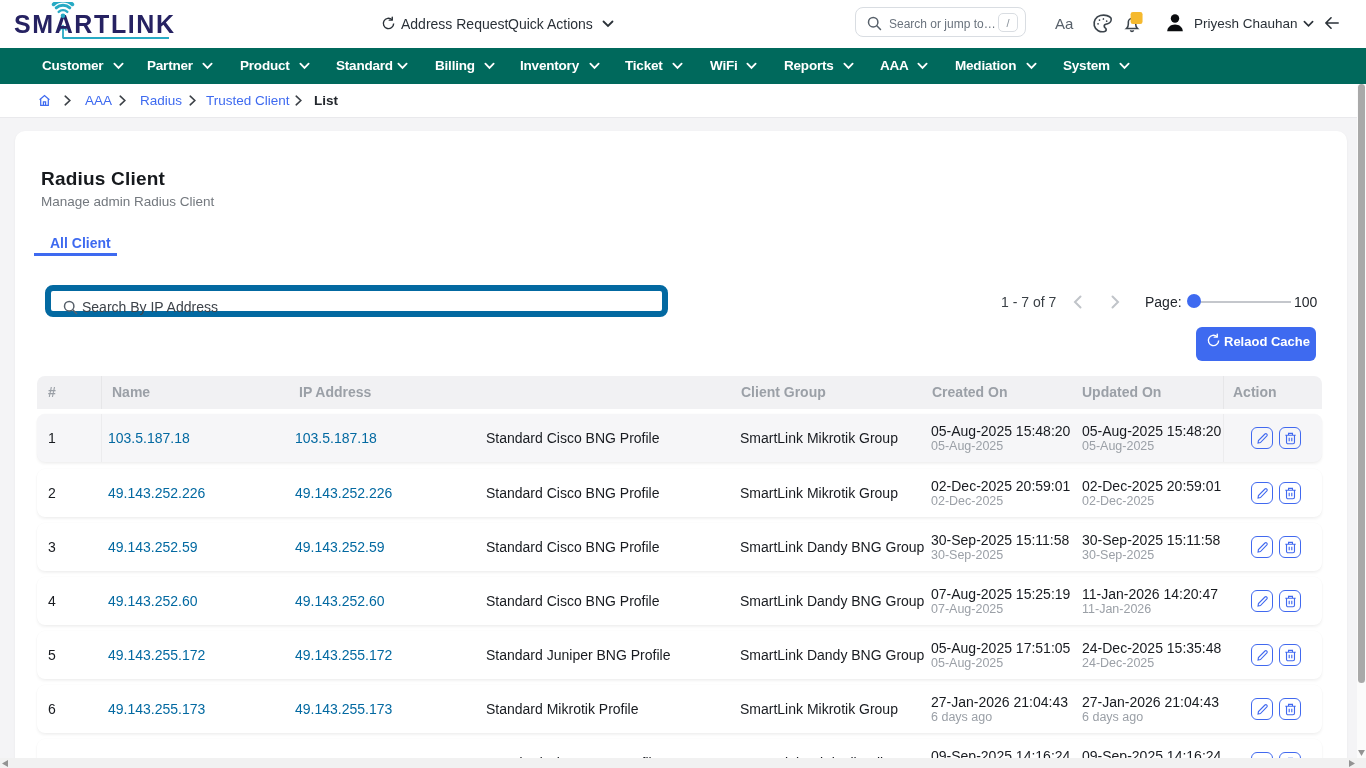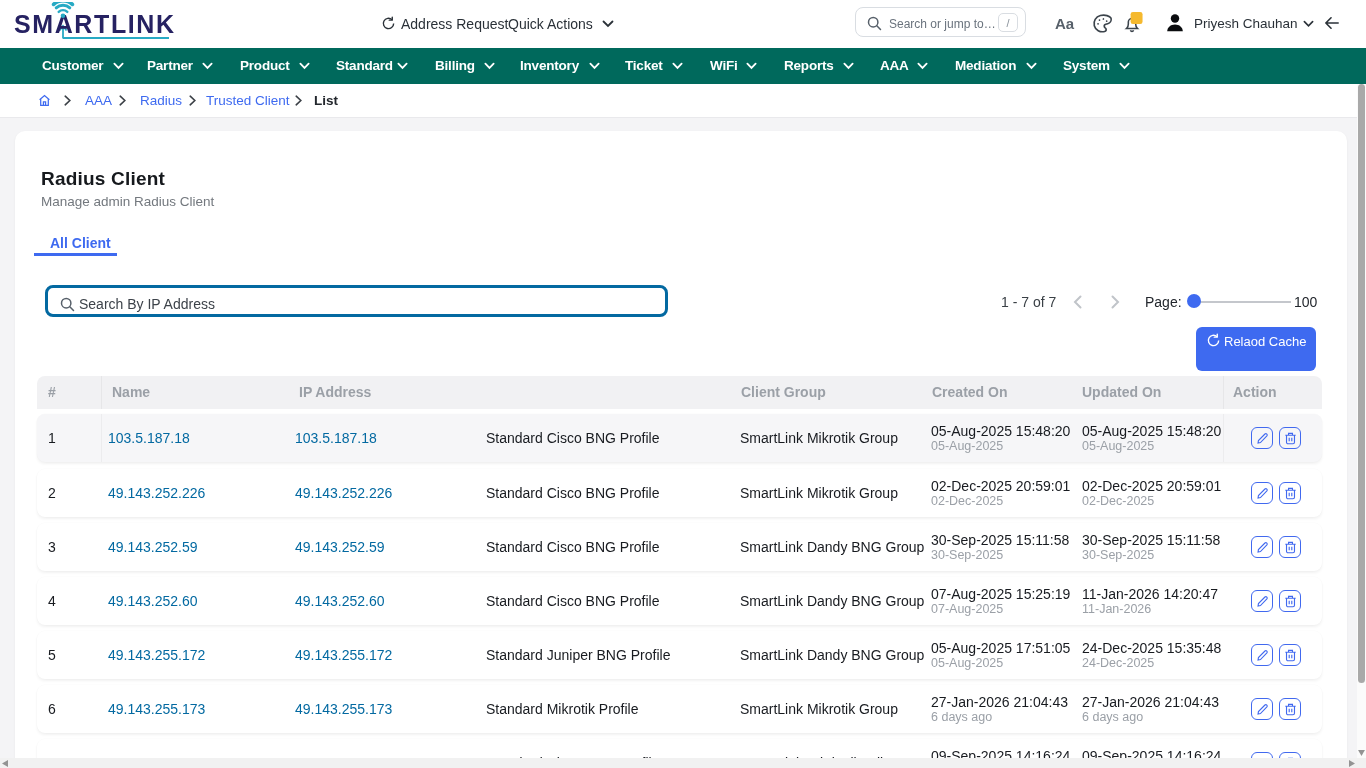"Aa" div.topitem { font-weight: bold -> none }
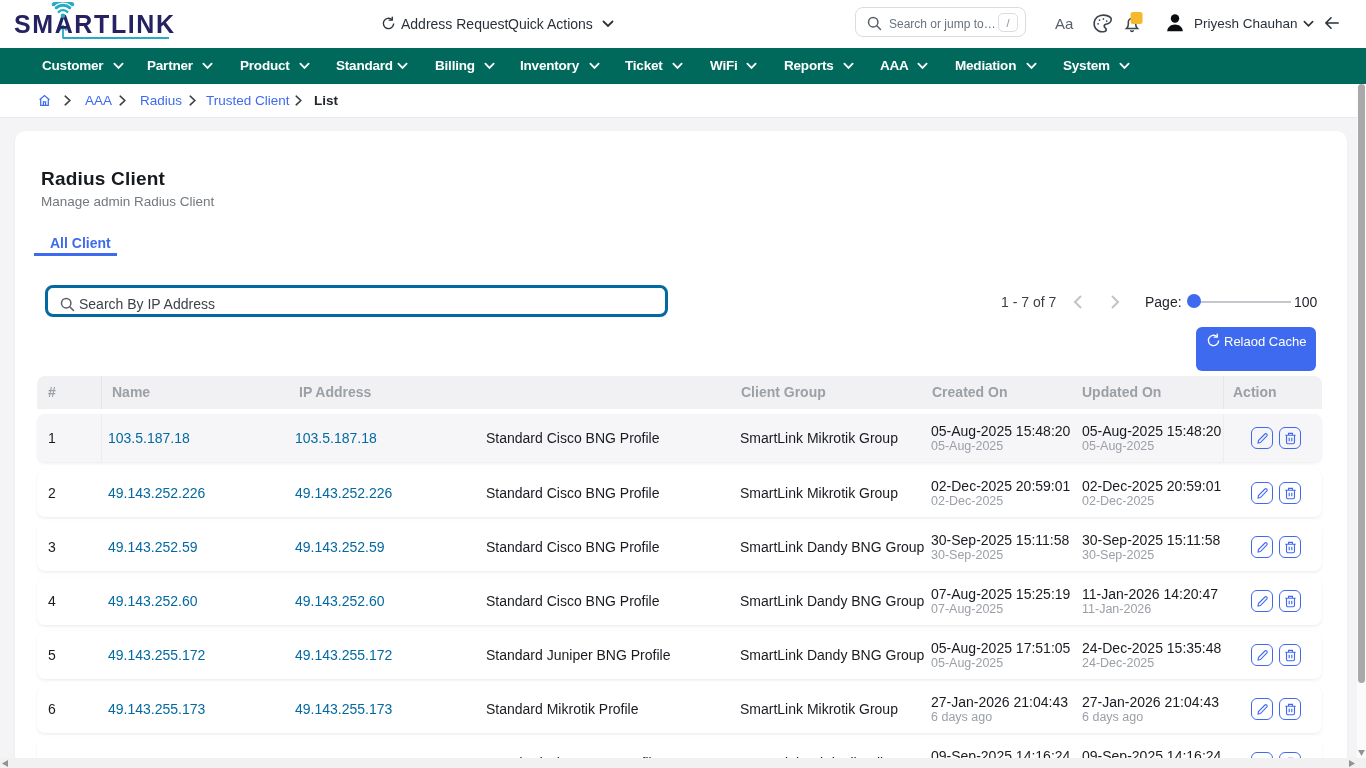"Search By IP Address" #filter { border: 3px solid #0369a1 -> 6px solid #0369a1 }
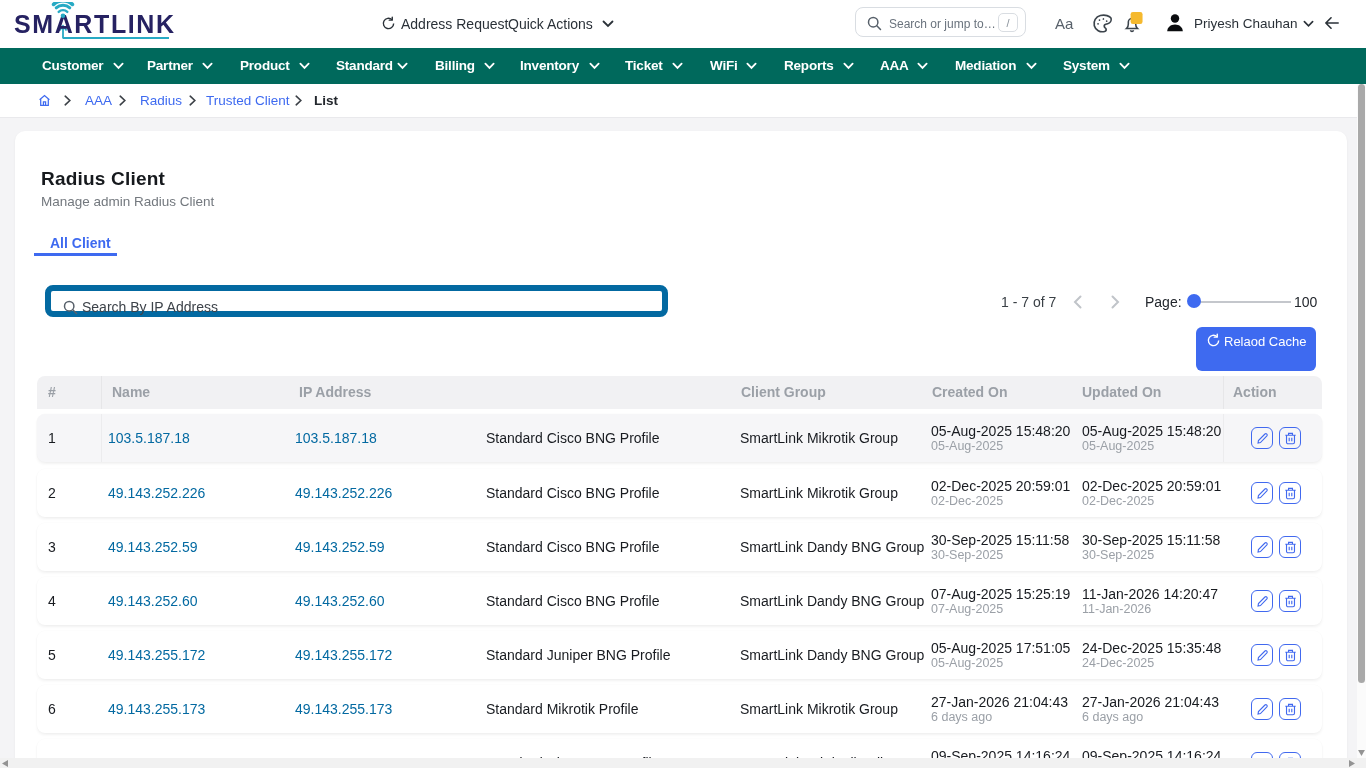"Relaod Cache" #reloadbtn { font-weight: normal -> bold; height: 44px -> 34px }
